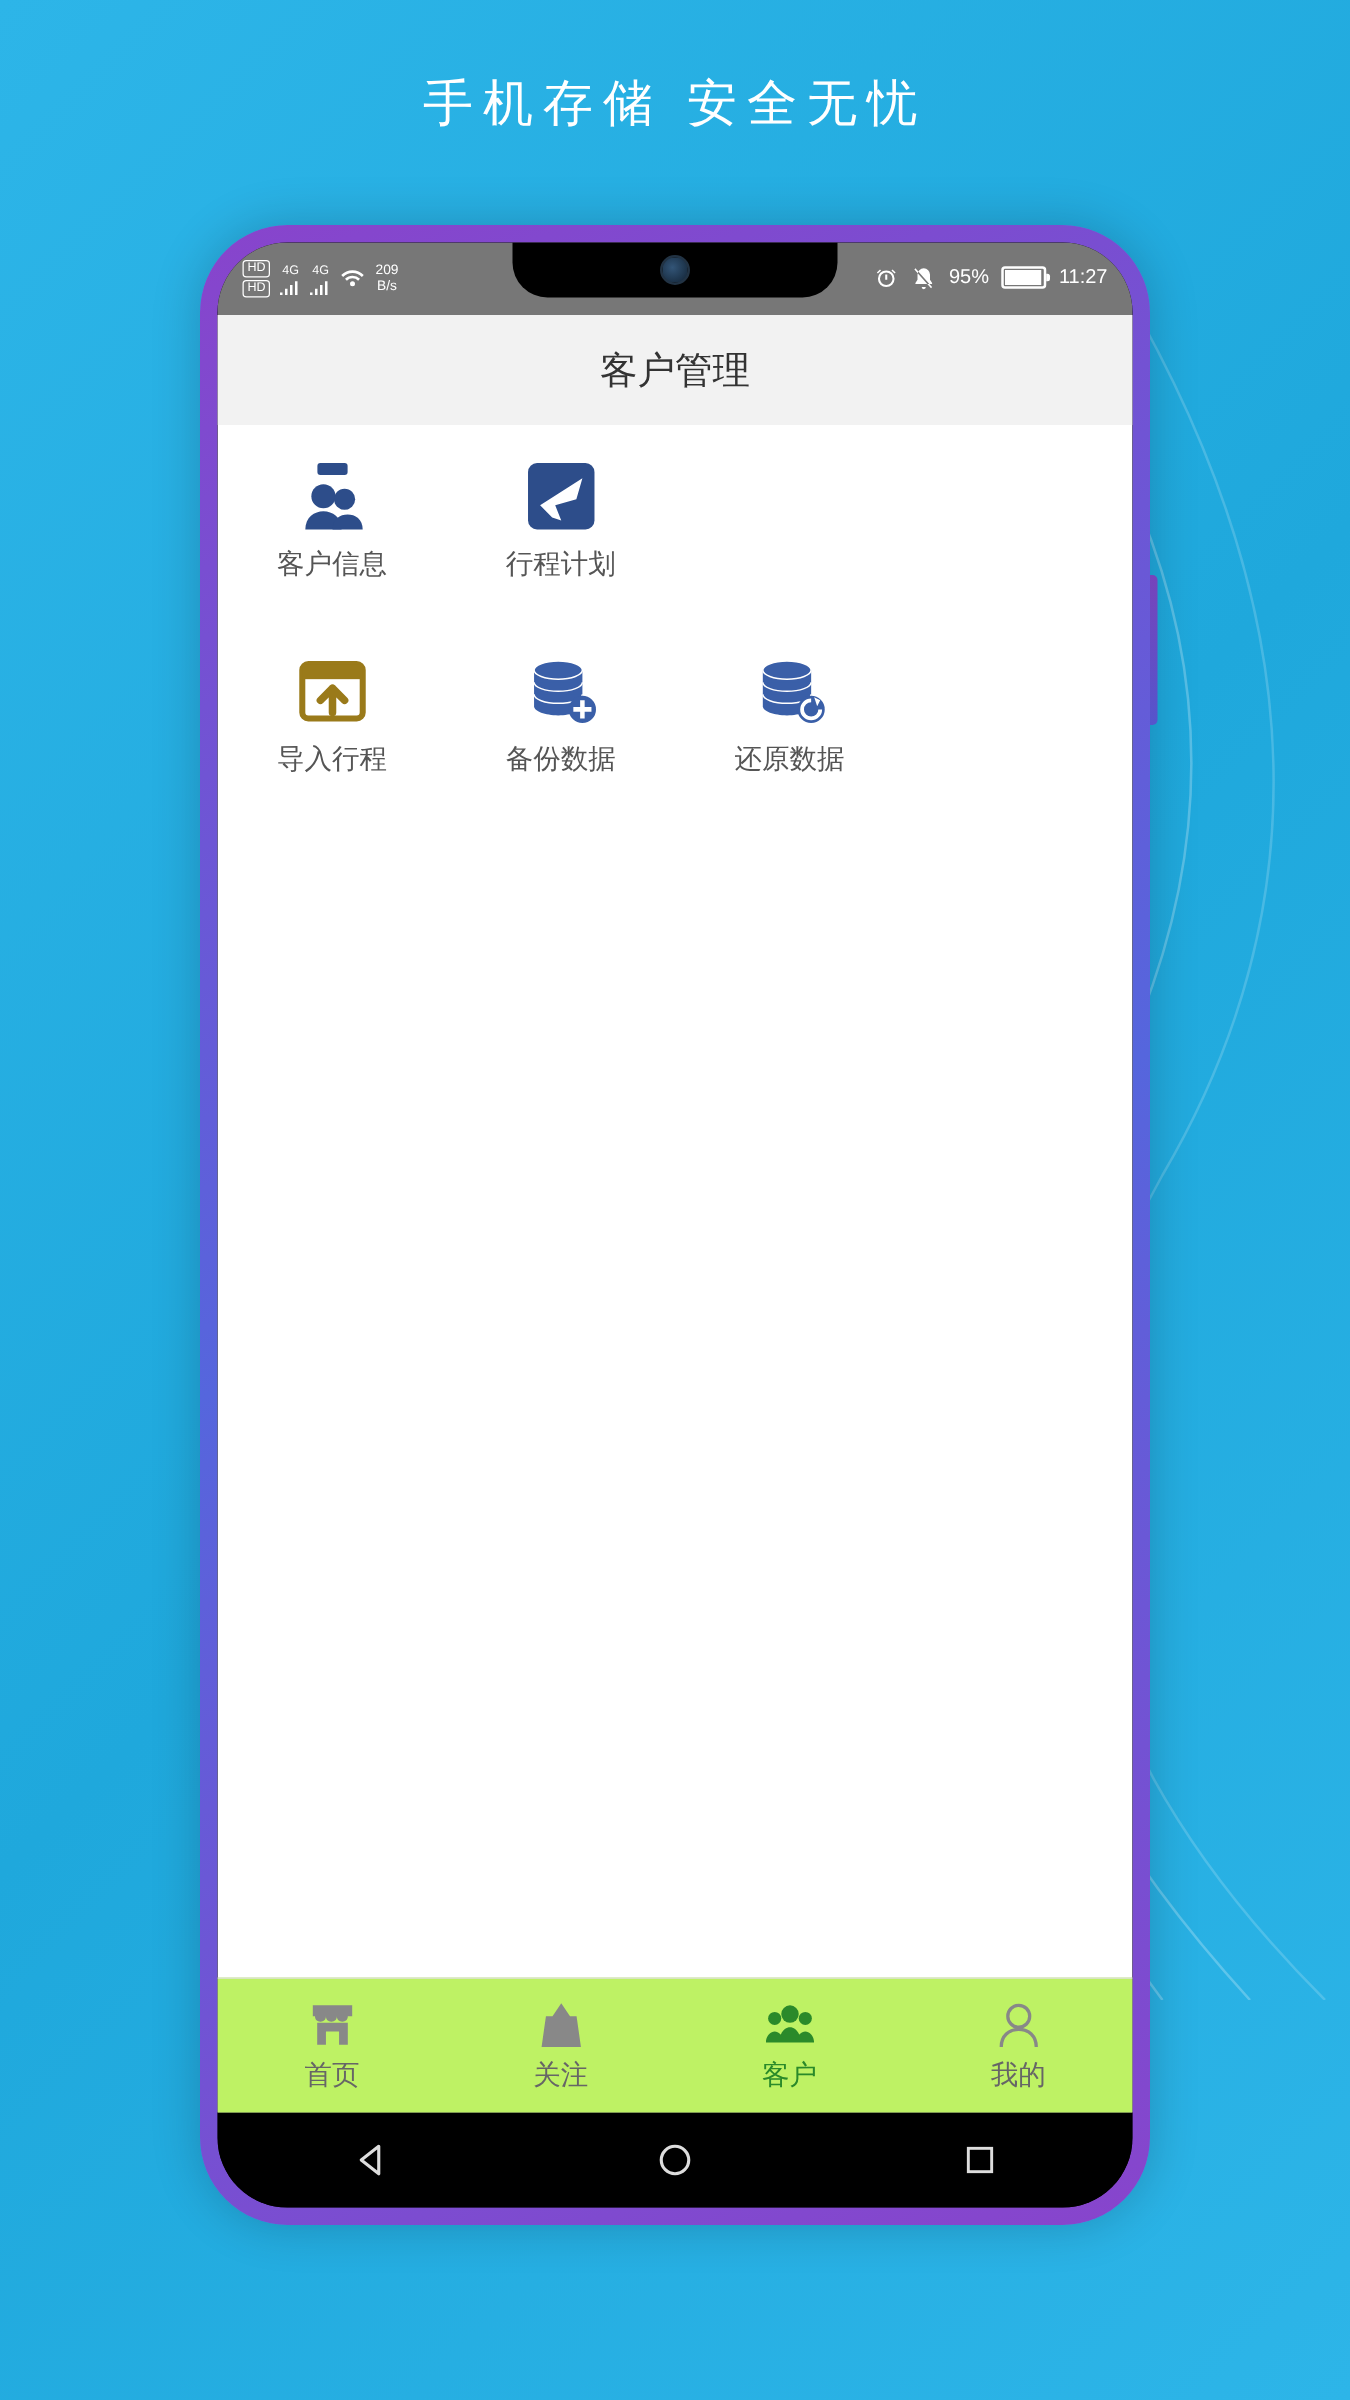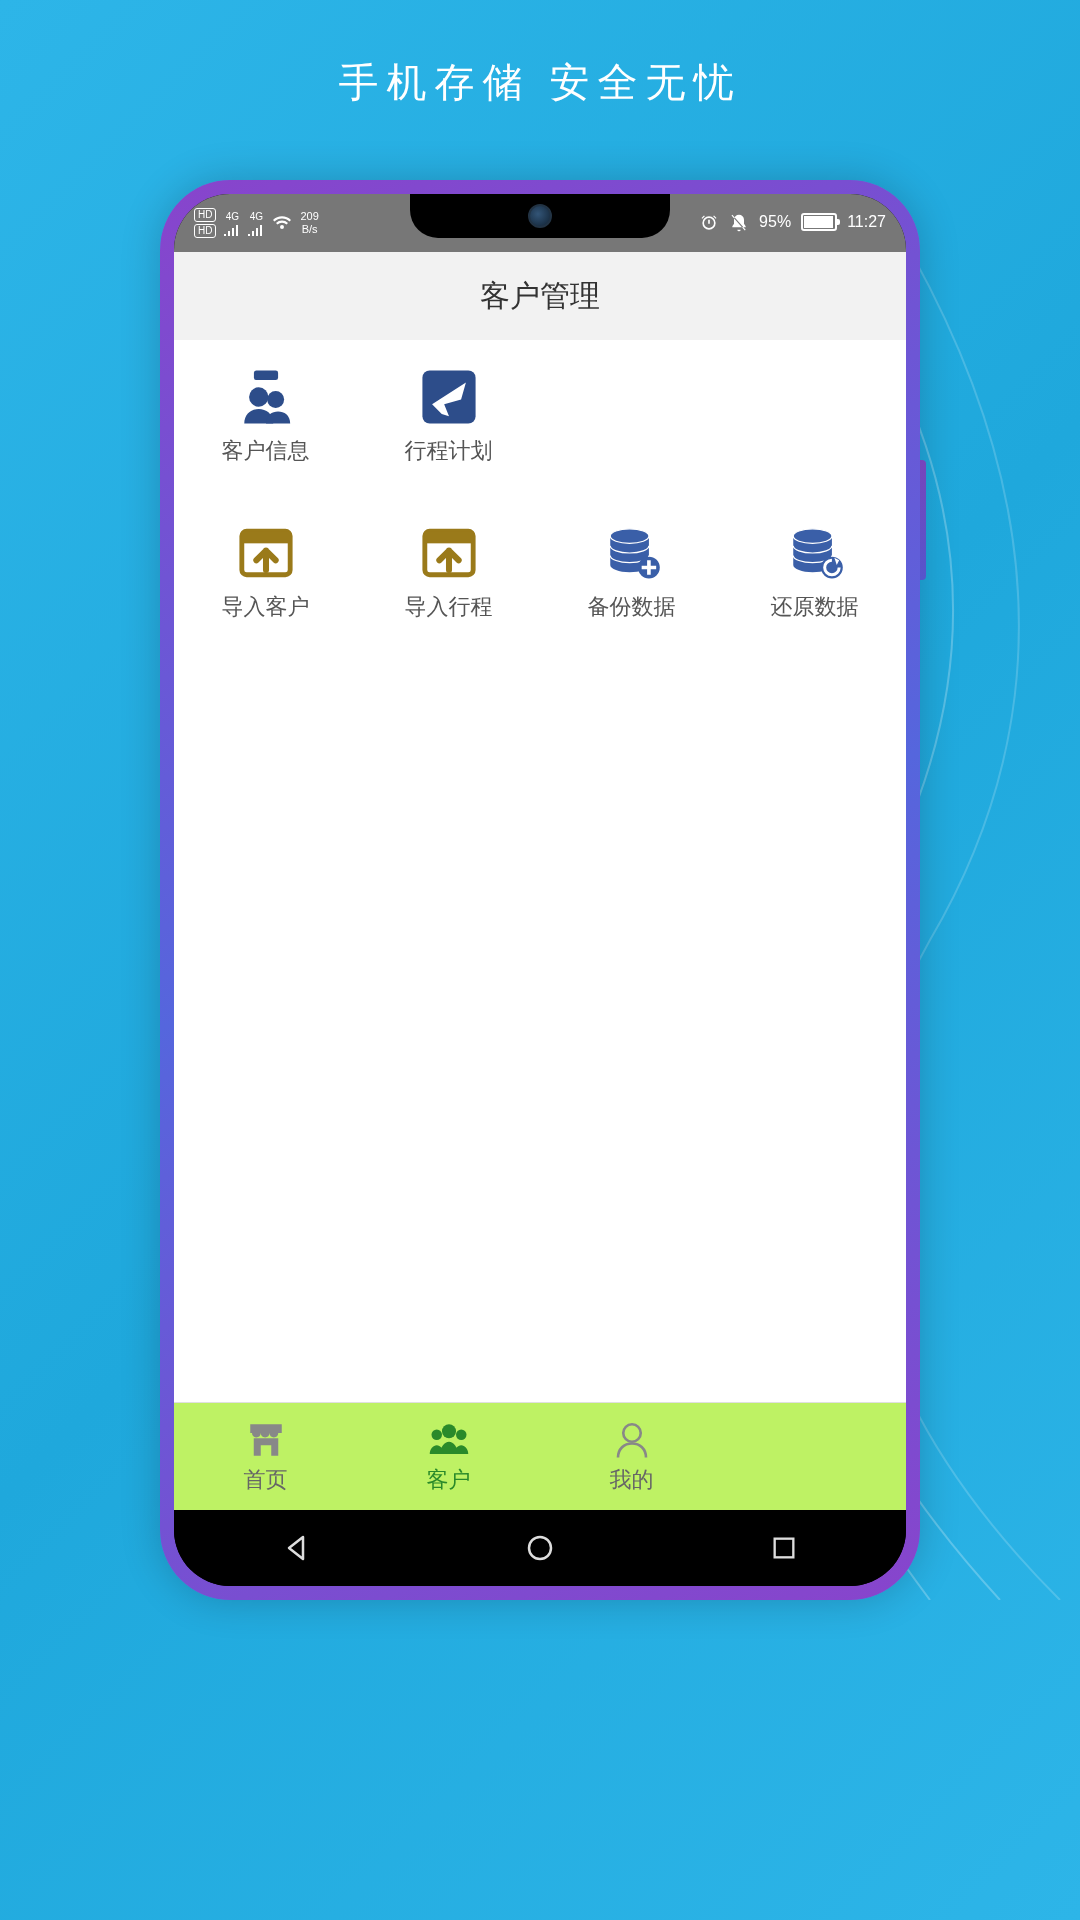"HD" .phone { height: 1420px -> 1600px }
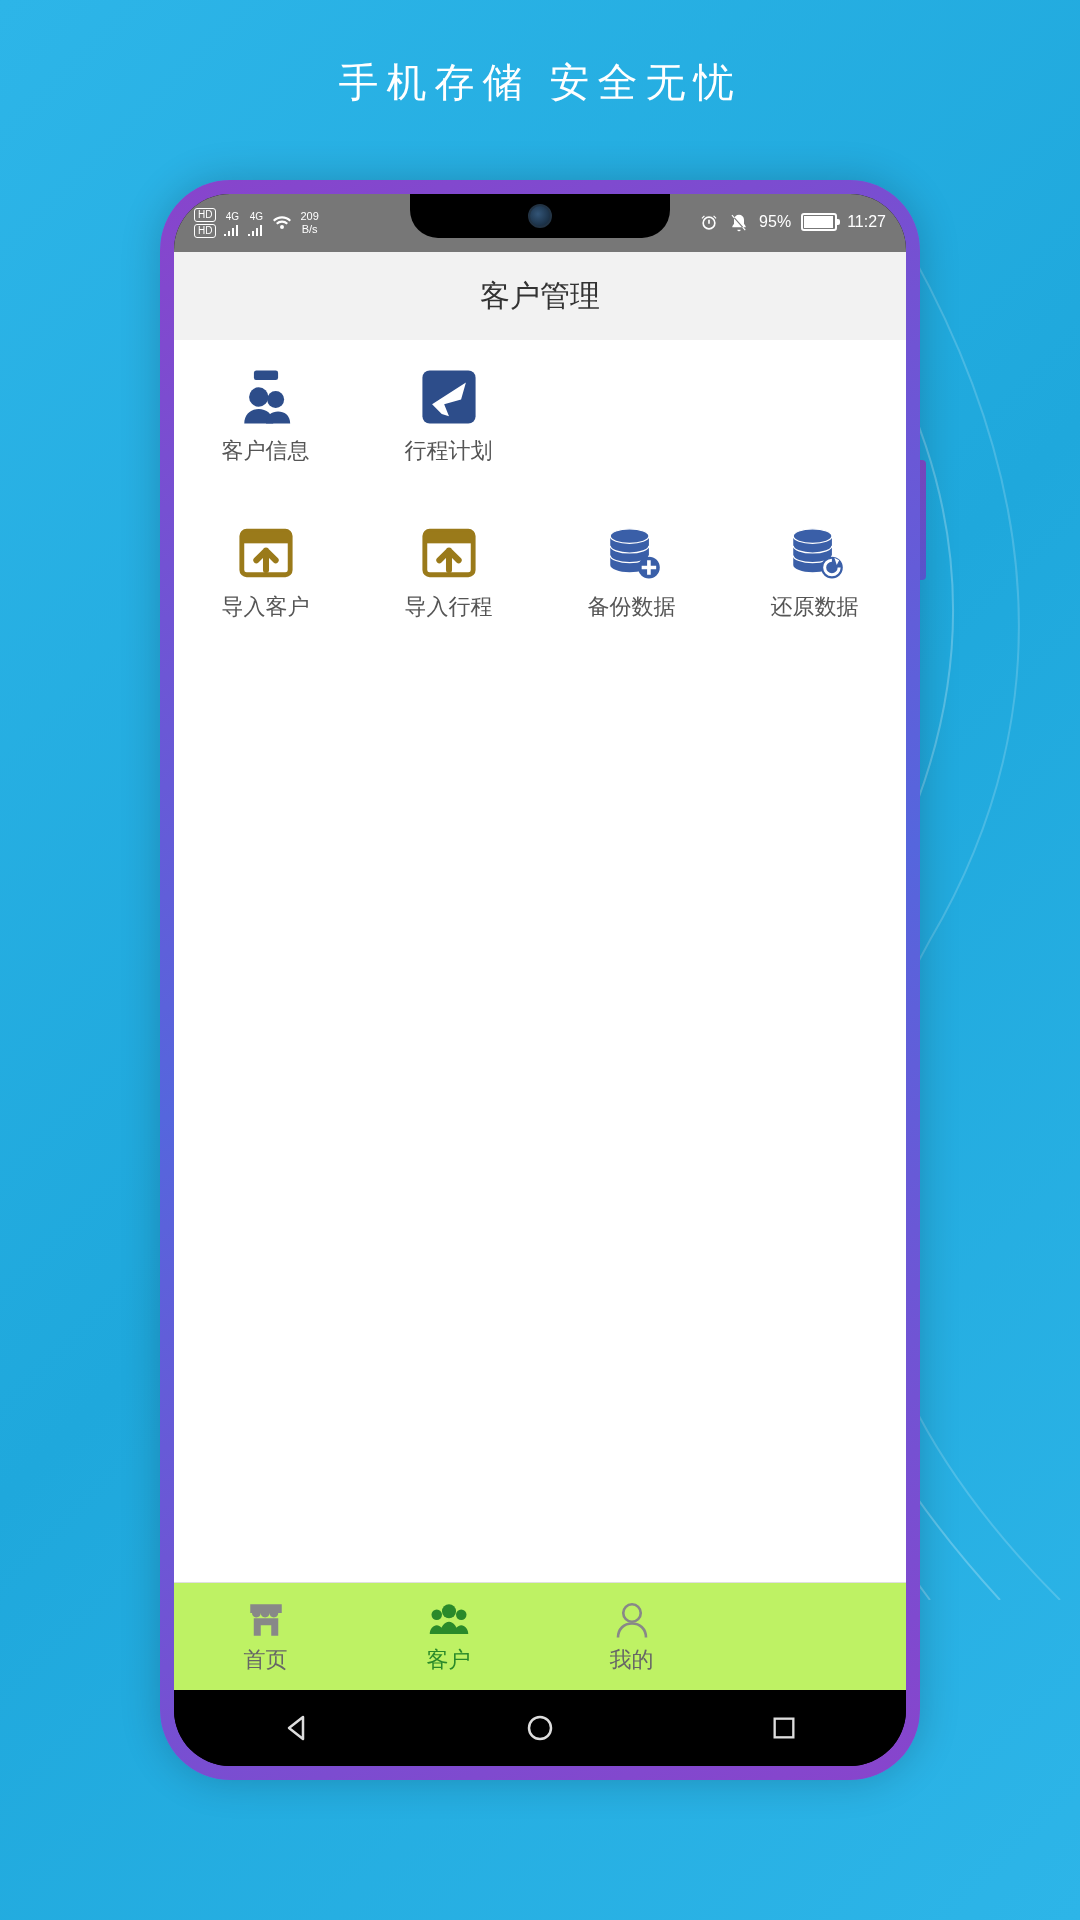"导入客户" div.grid-item { html: <div> <div> <svg> <rect></rect> <rect></rect> <path></path> </svg> </div> <span>导入客户</span> </div> -> none }
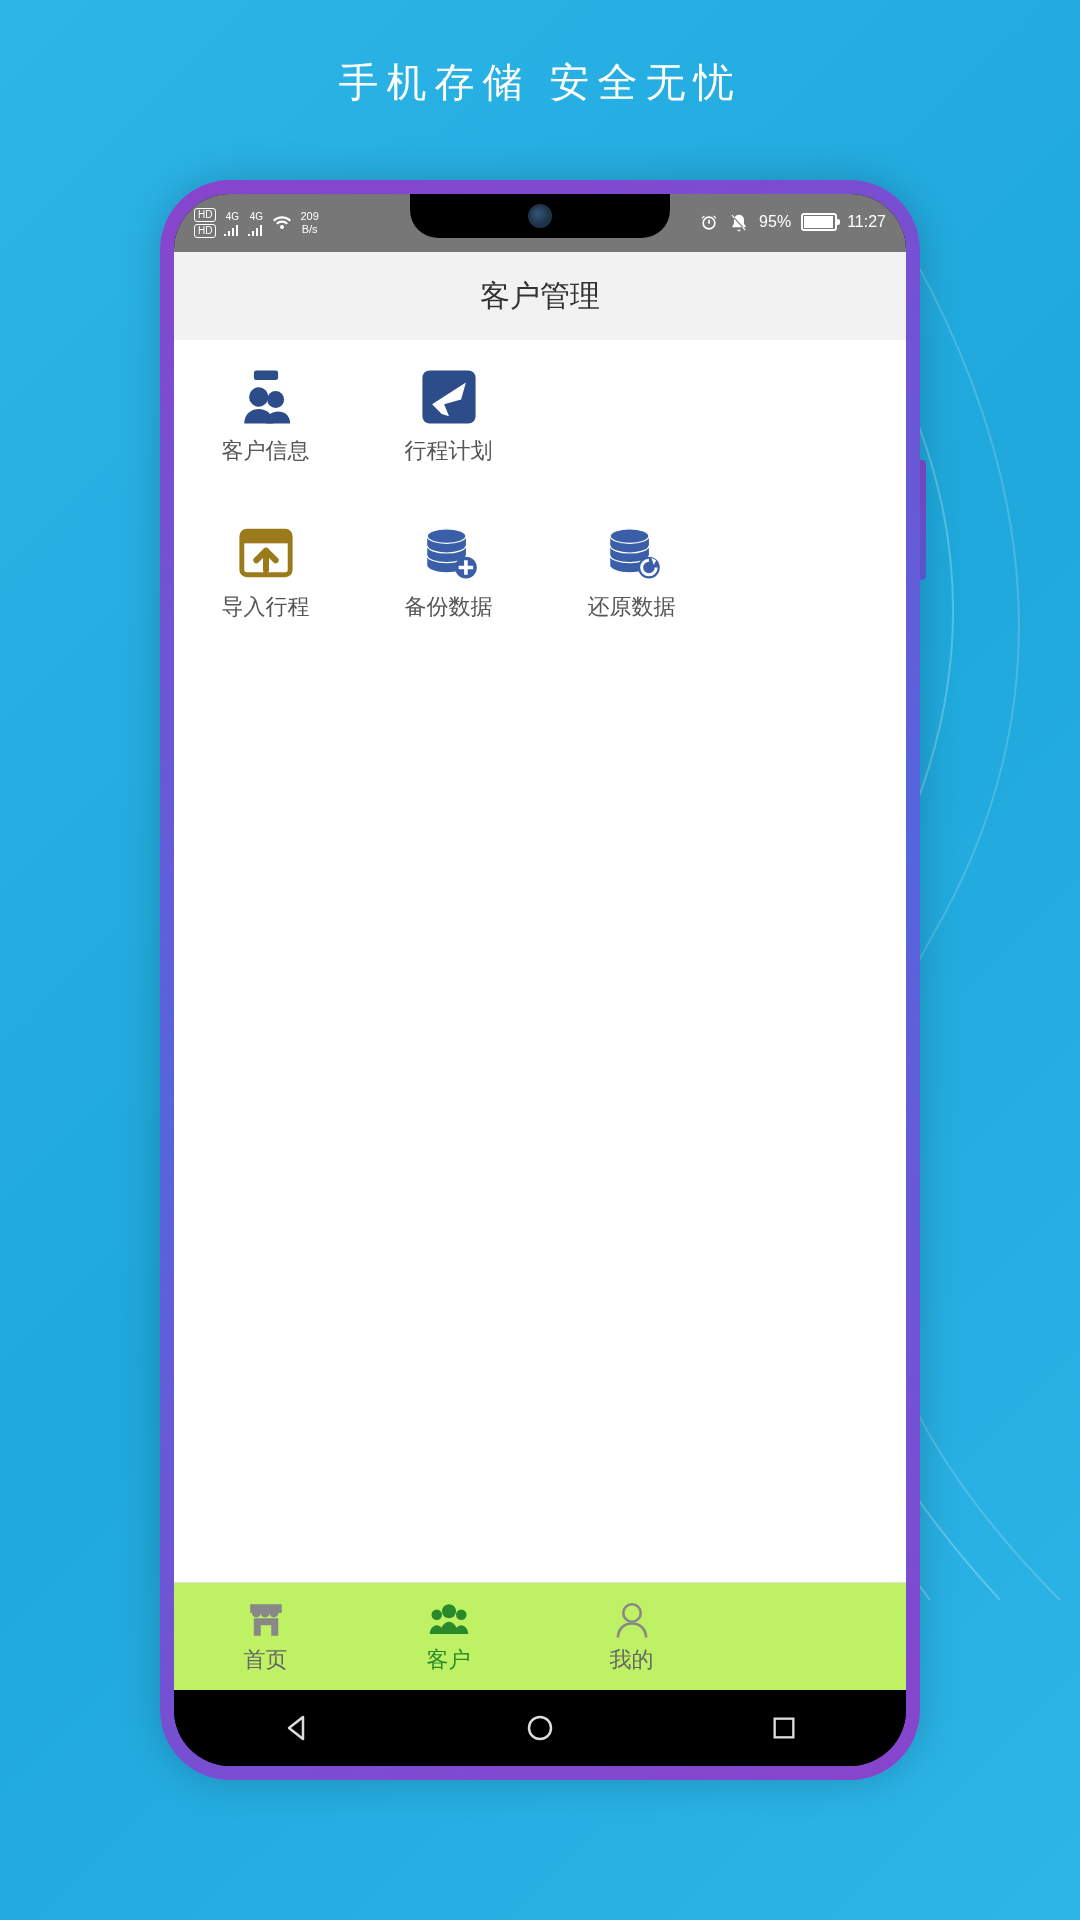"关注" div.tab { html: none -> <div> <div> <svg> <path></path> </svg> </div> <span>关注</span> </div> }
